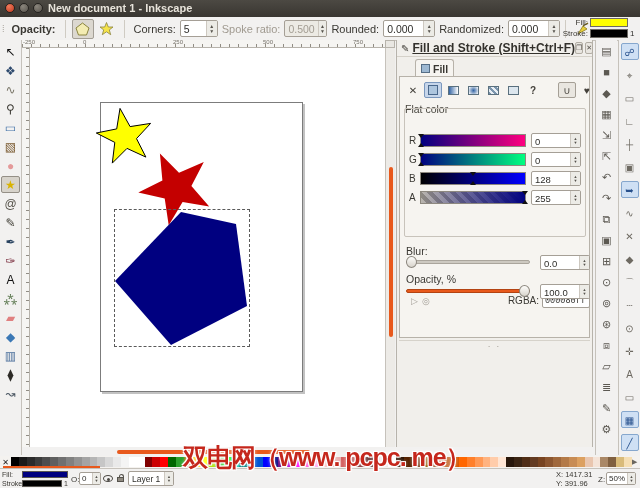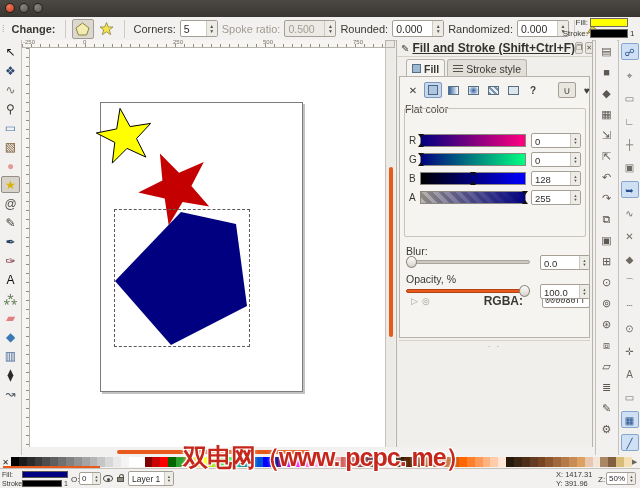"New document 1 - Inkscape" div.wtitle { html: none -> <div>New document 1 - Inkscape</div> }
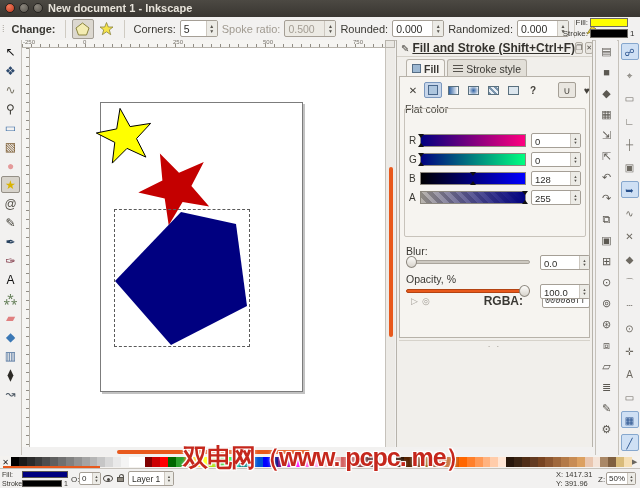"Change:" span.optlbl { text: Change -> Opacity }
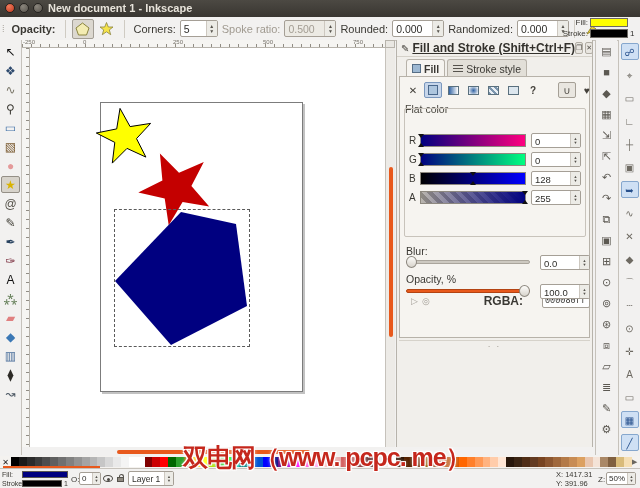"0.500" span.spin { width: 52px -> 43px }
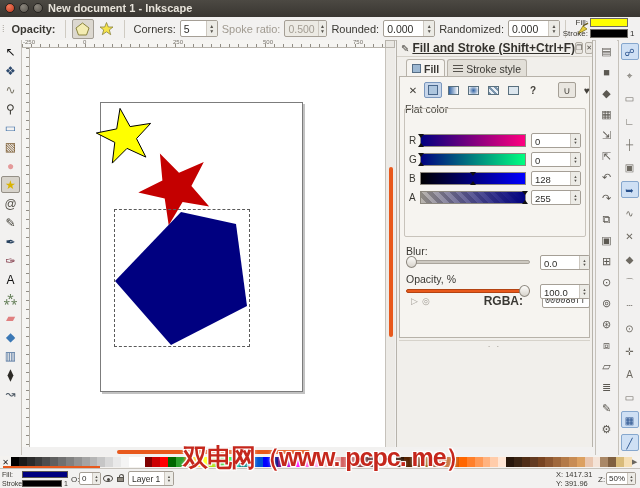"Fill" .ptabs { left: 9px -> 18px }
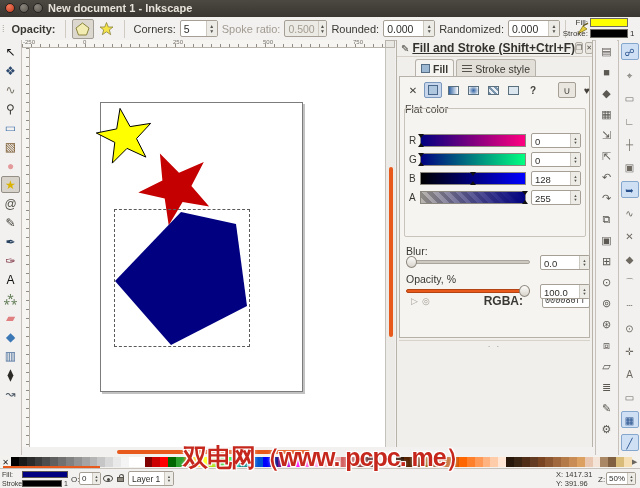"Stroke style" div.ptab { html: <div> <span></span> <span>Stroke style</span> </div> -> none }
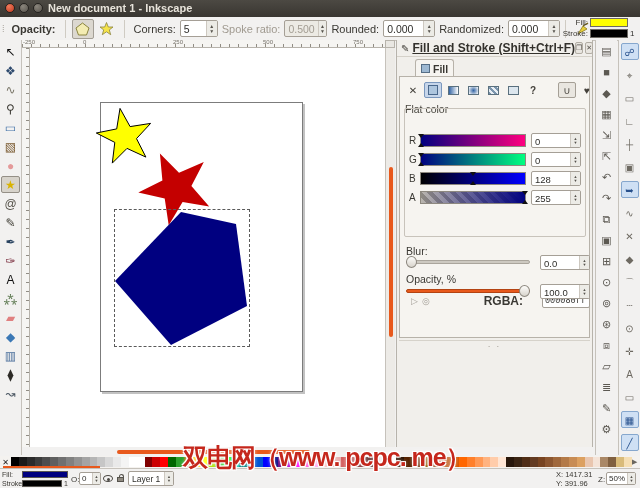"RGBA:" .rgba-lbl { font-size: 12px -> 10px; font-weight: bold -> none; margin-right: 19px -> 3px }
